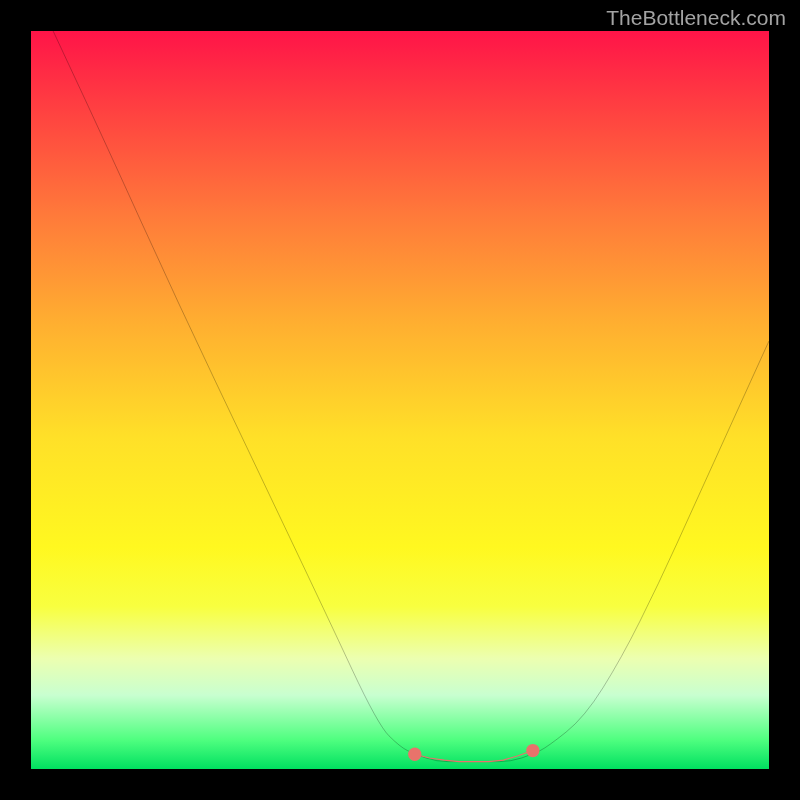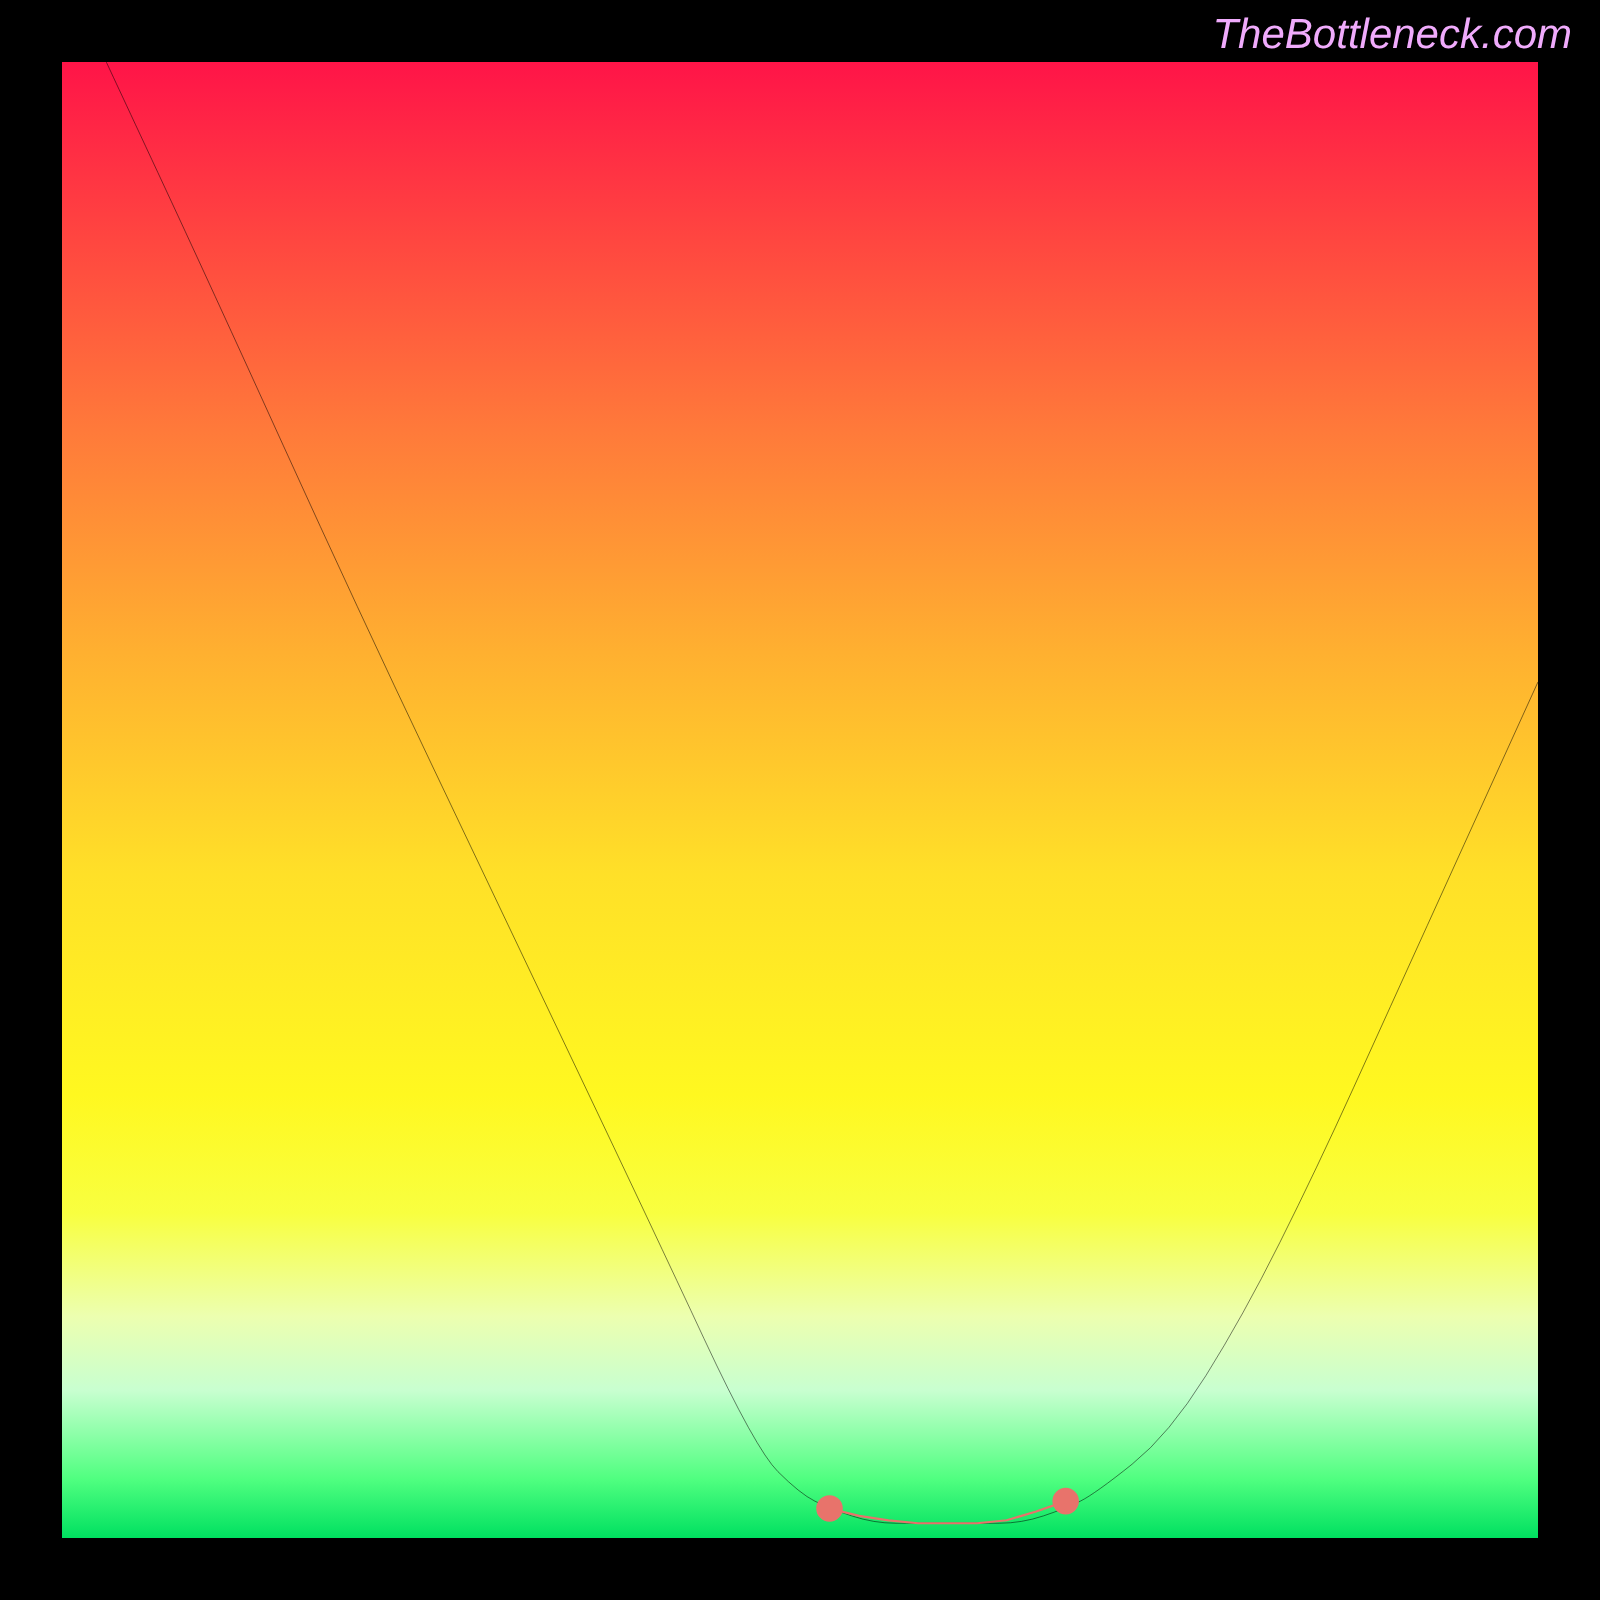"TheBottleneck.com" .watermark { color: #f0abfc -> #a3a3a3; font-style: italic -> none }
